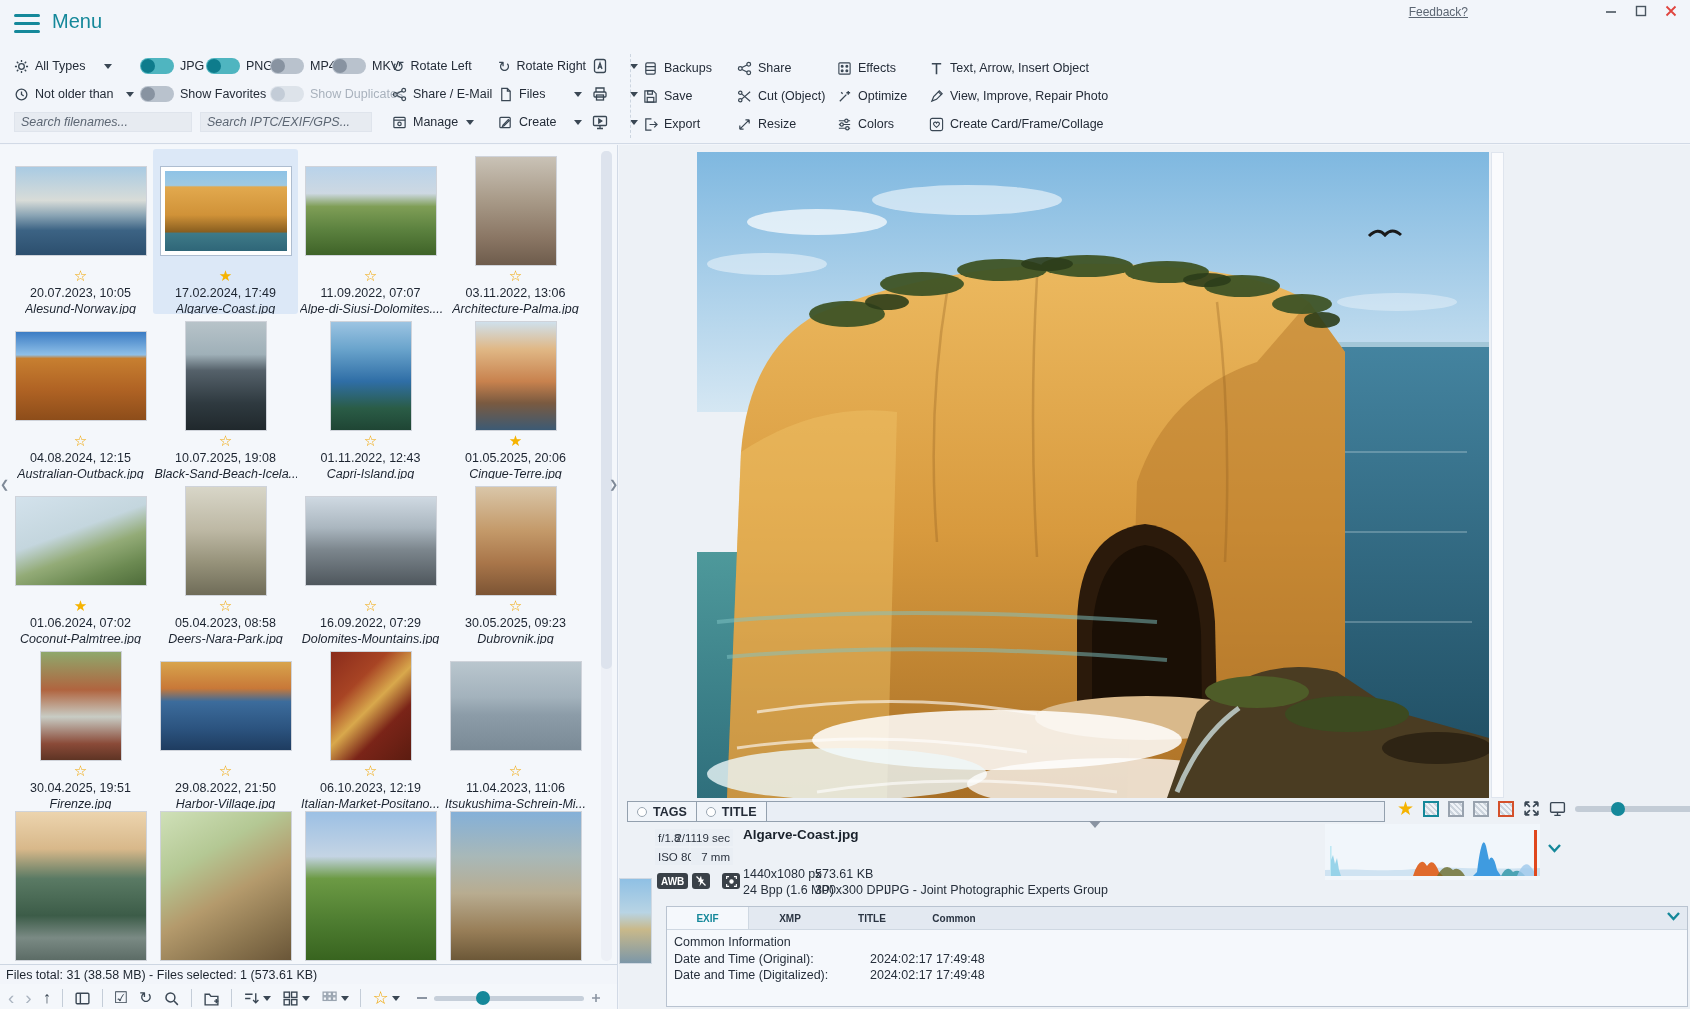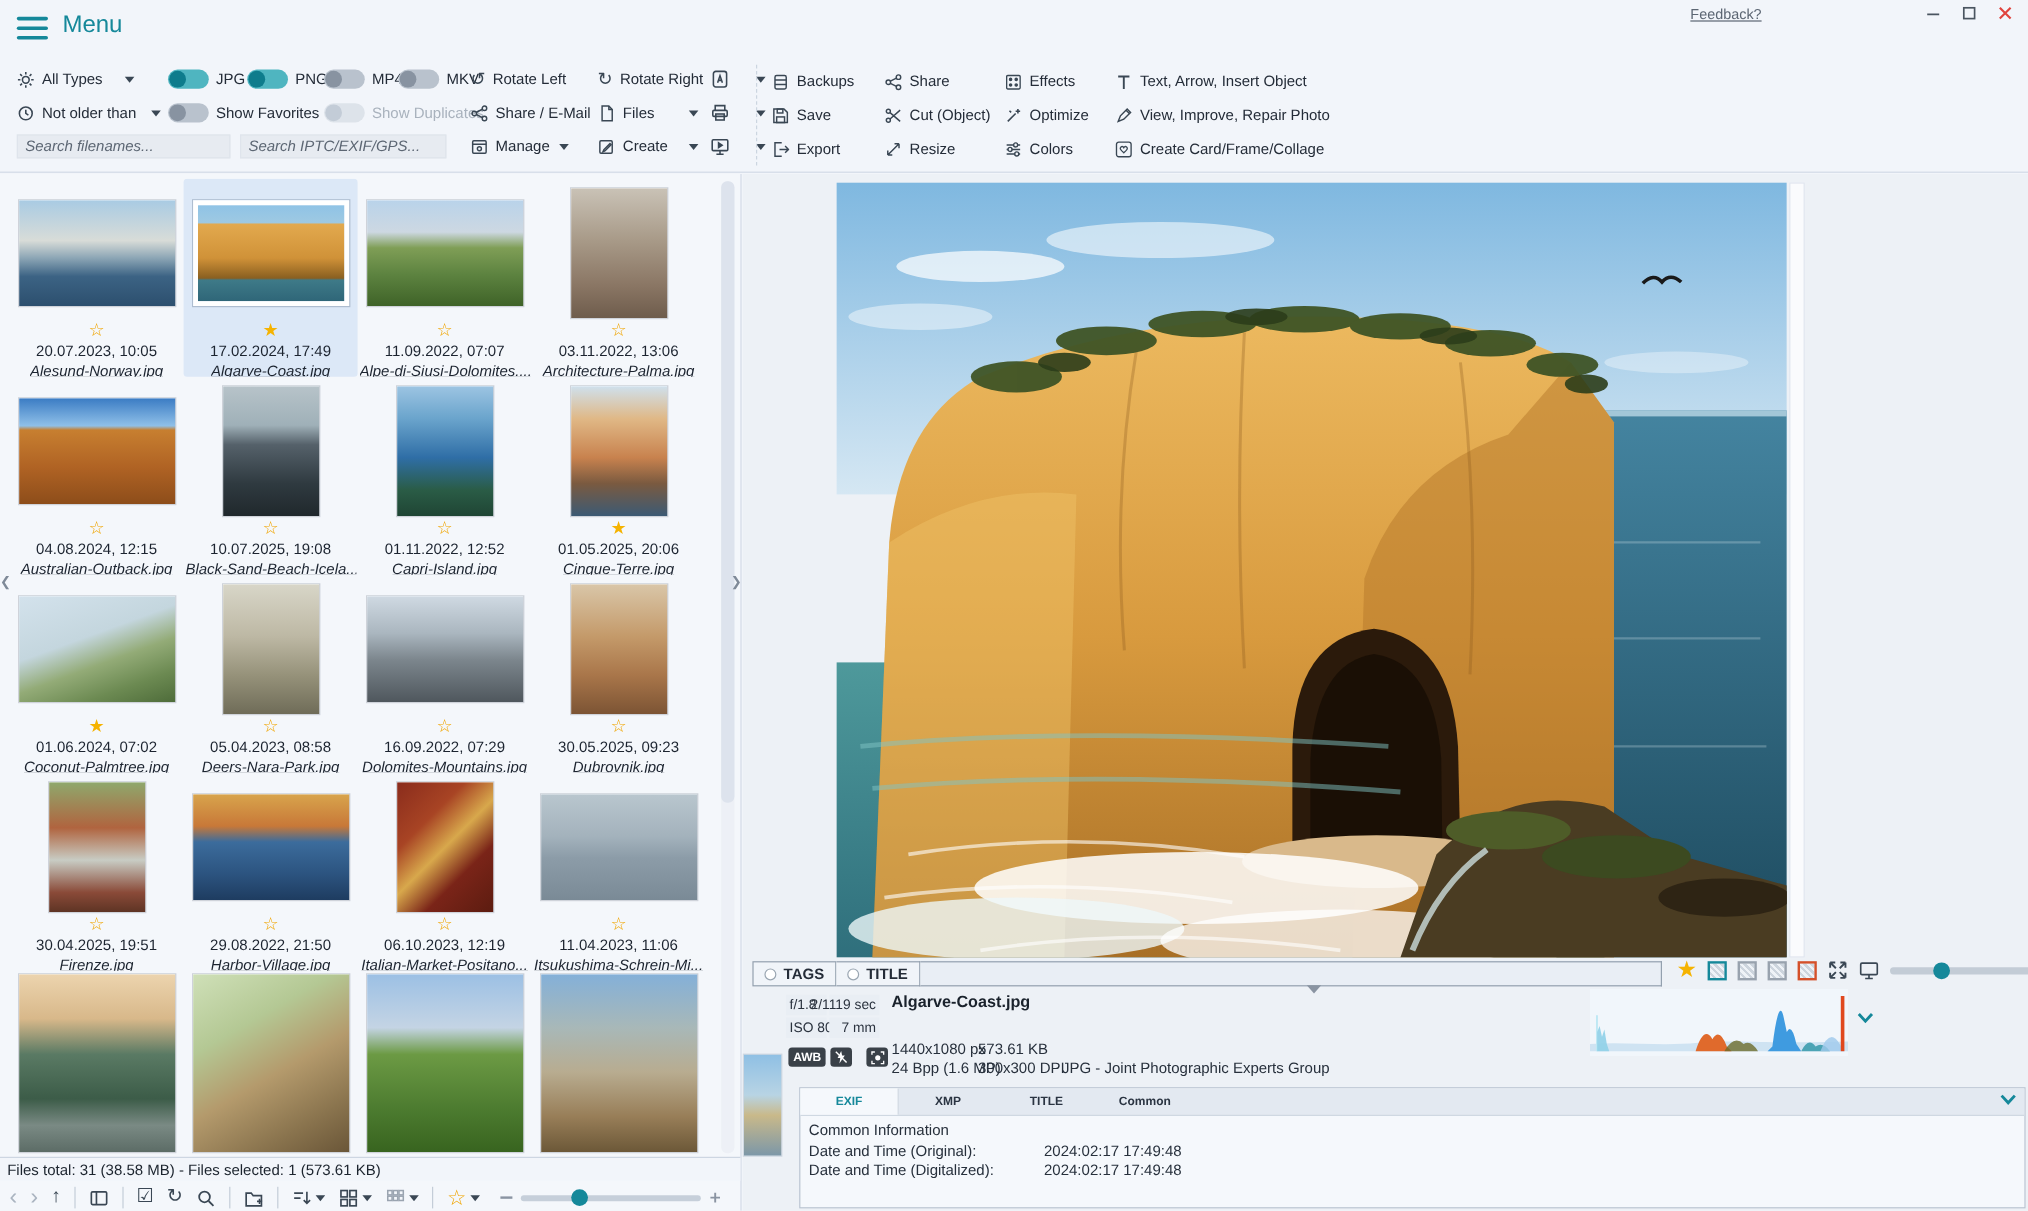"01.11.2022, 12:52" div.gdate { text: 12:52 -> 12:43 }
